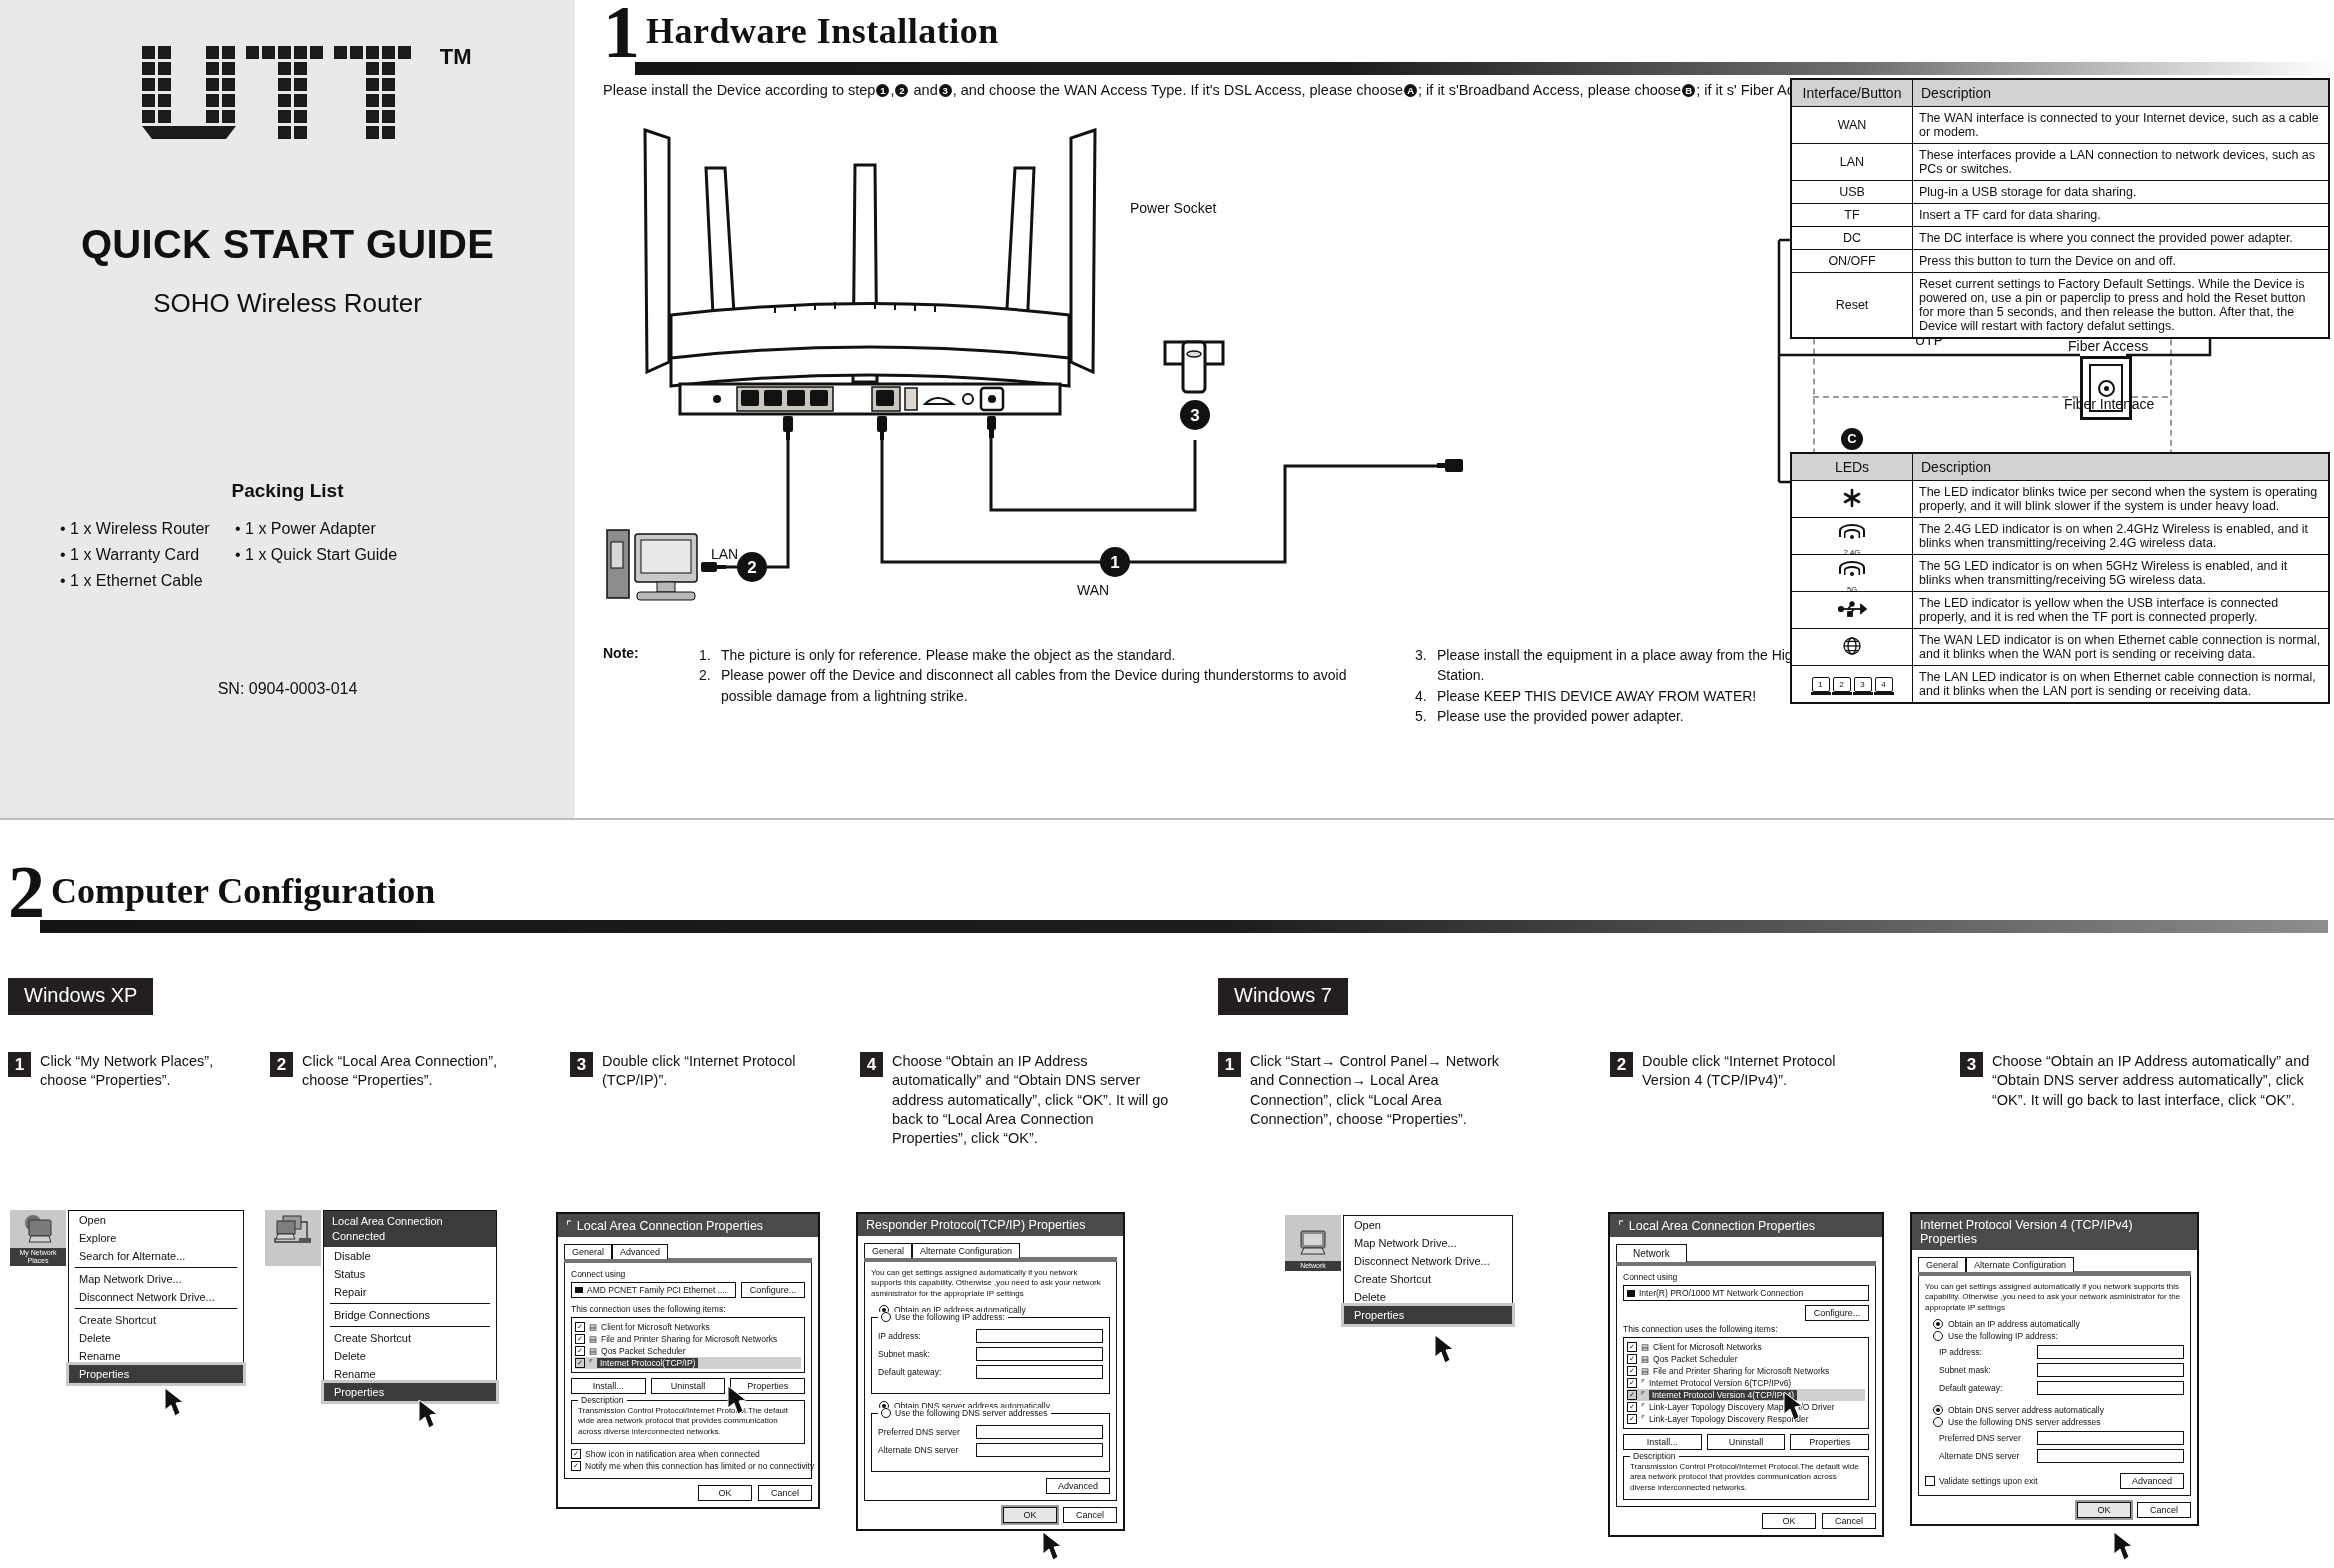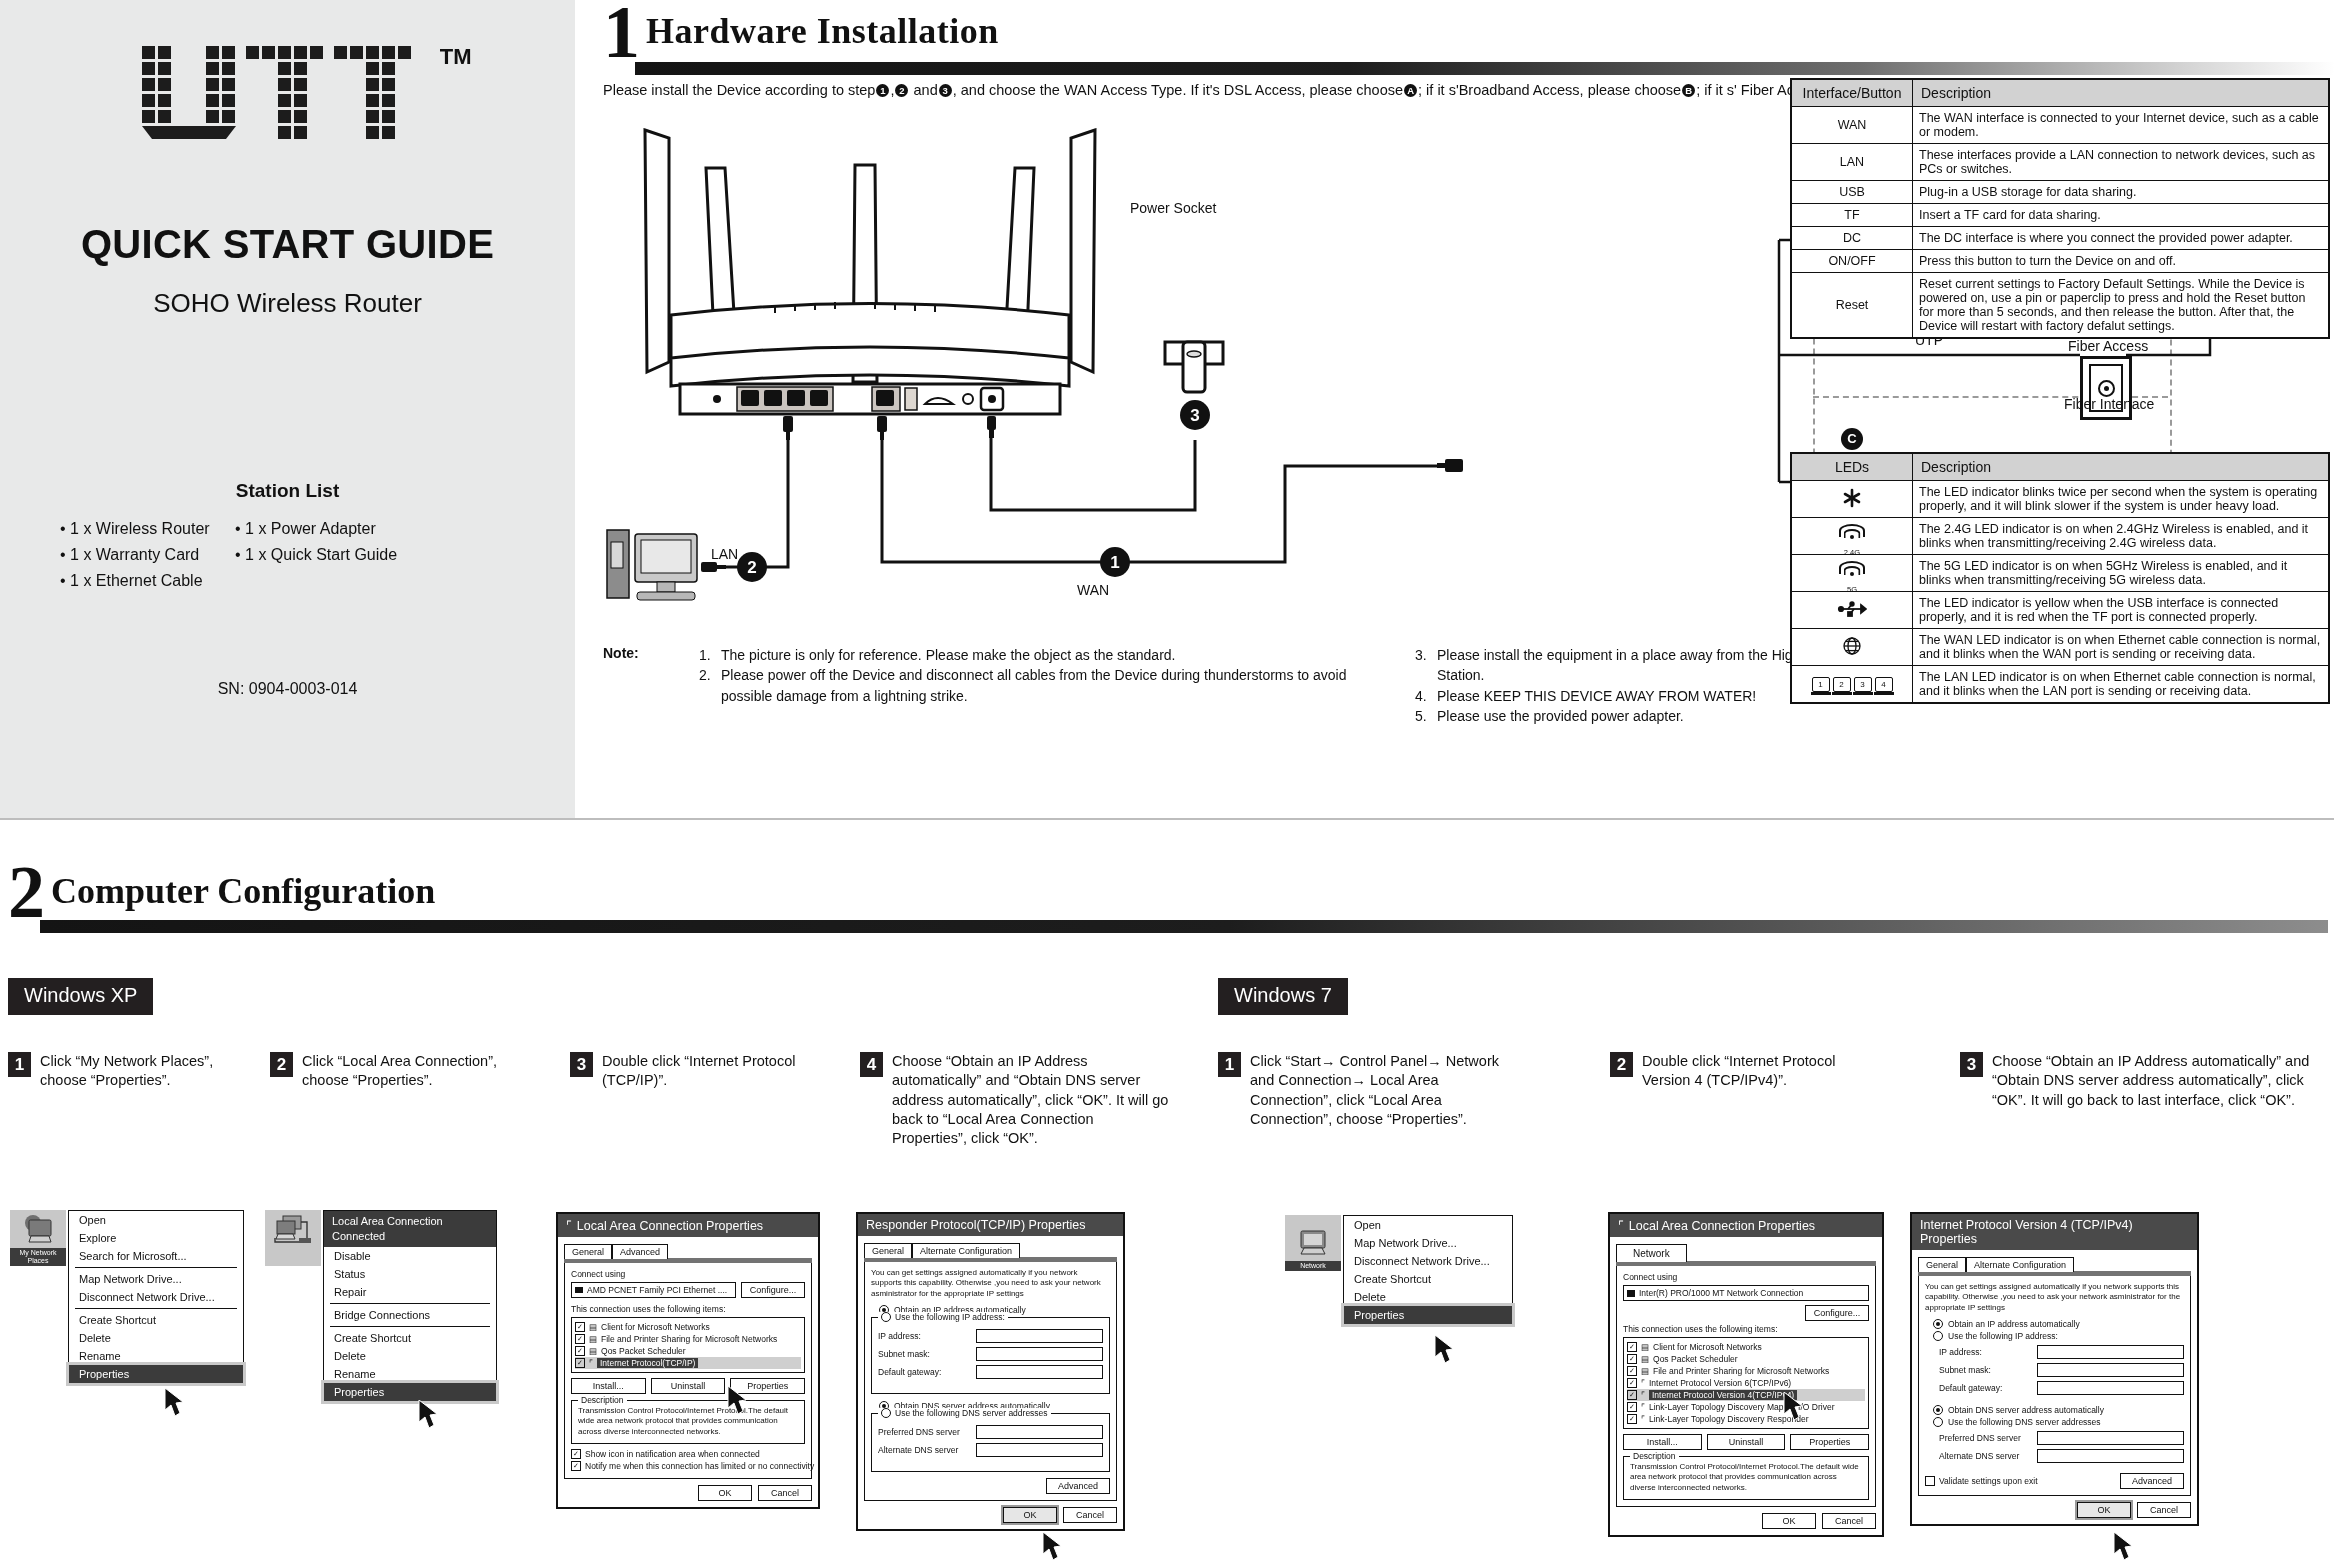"Station List" div.packing-title { text: Station -> Packing }
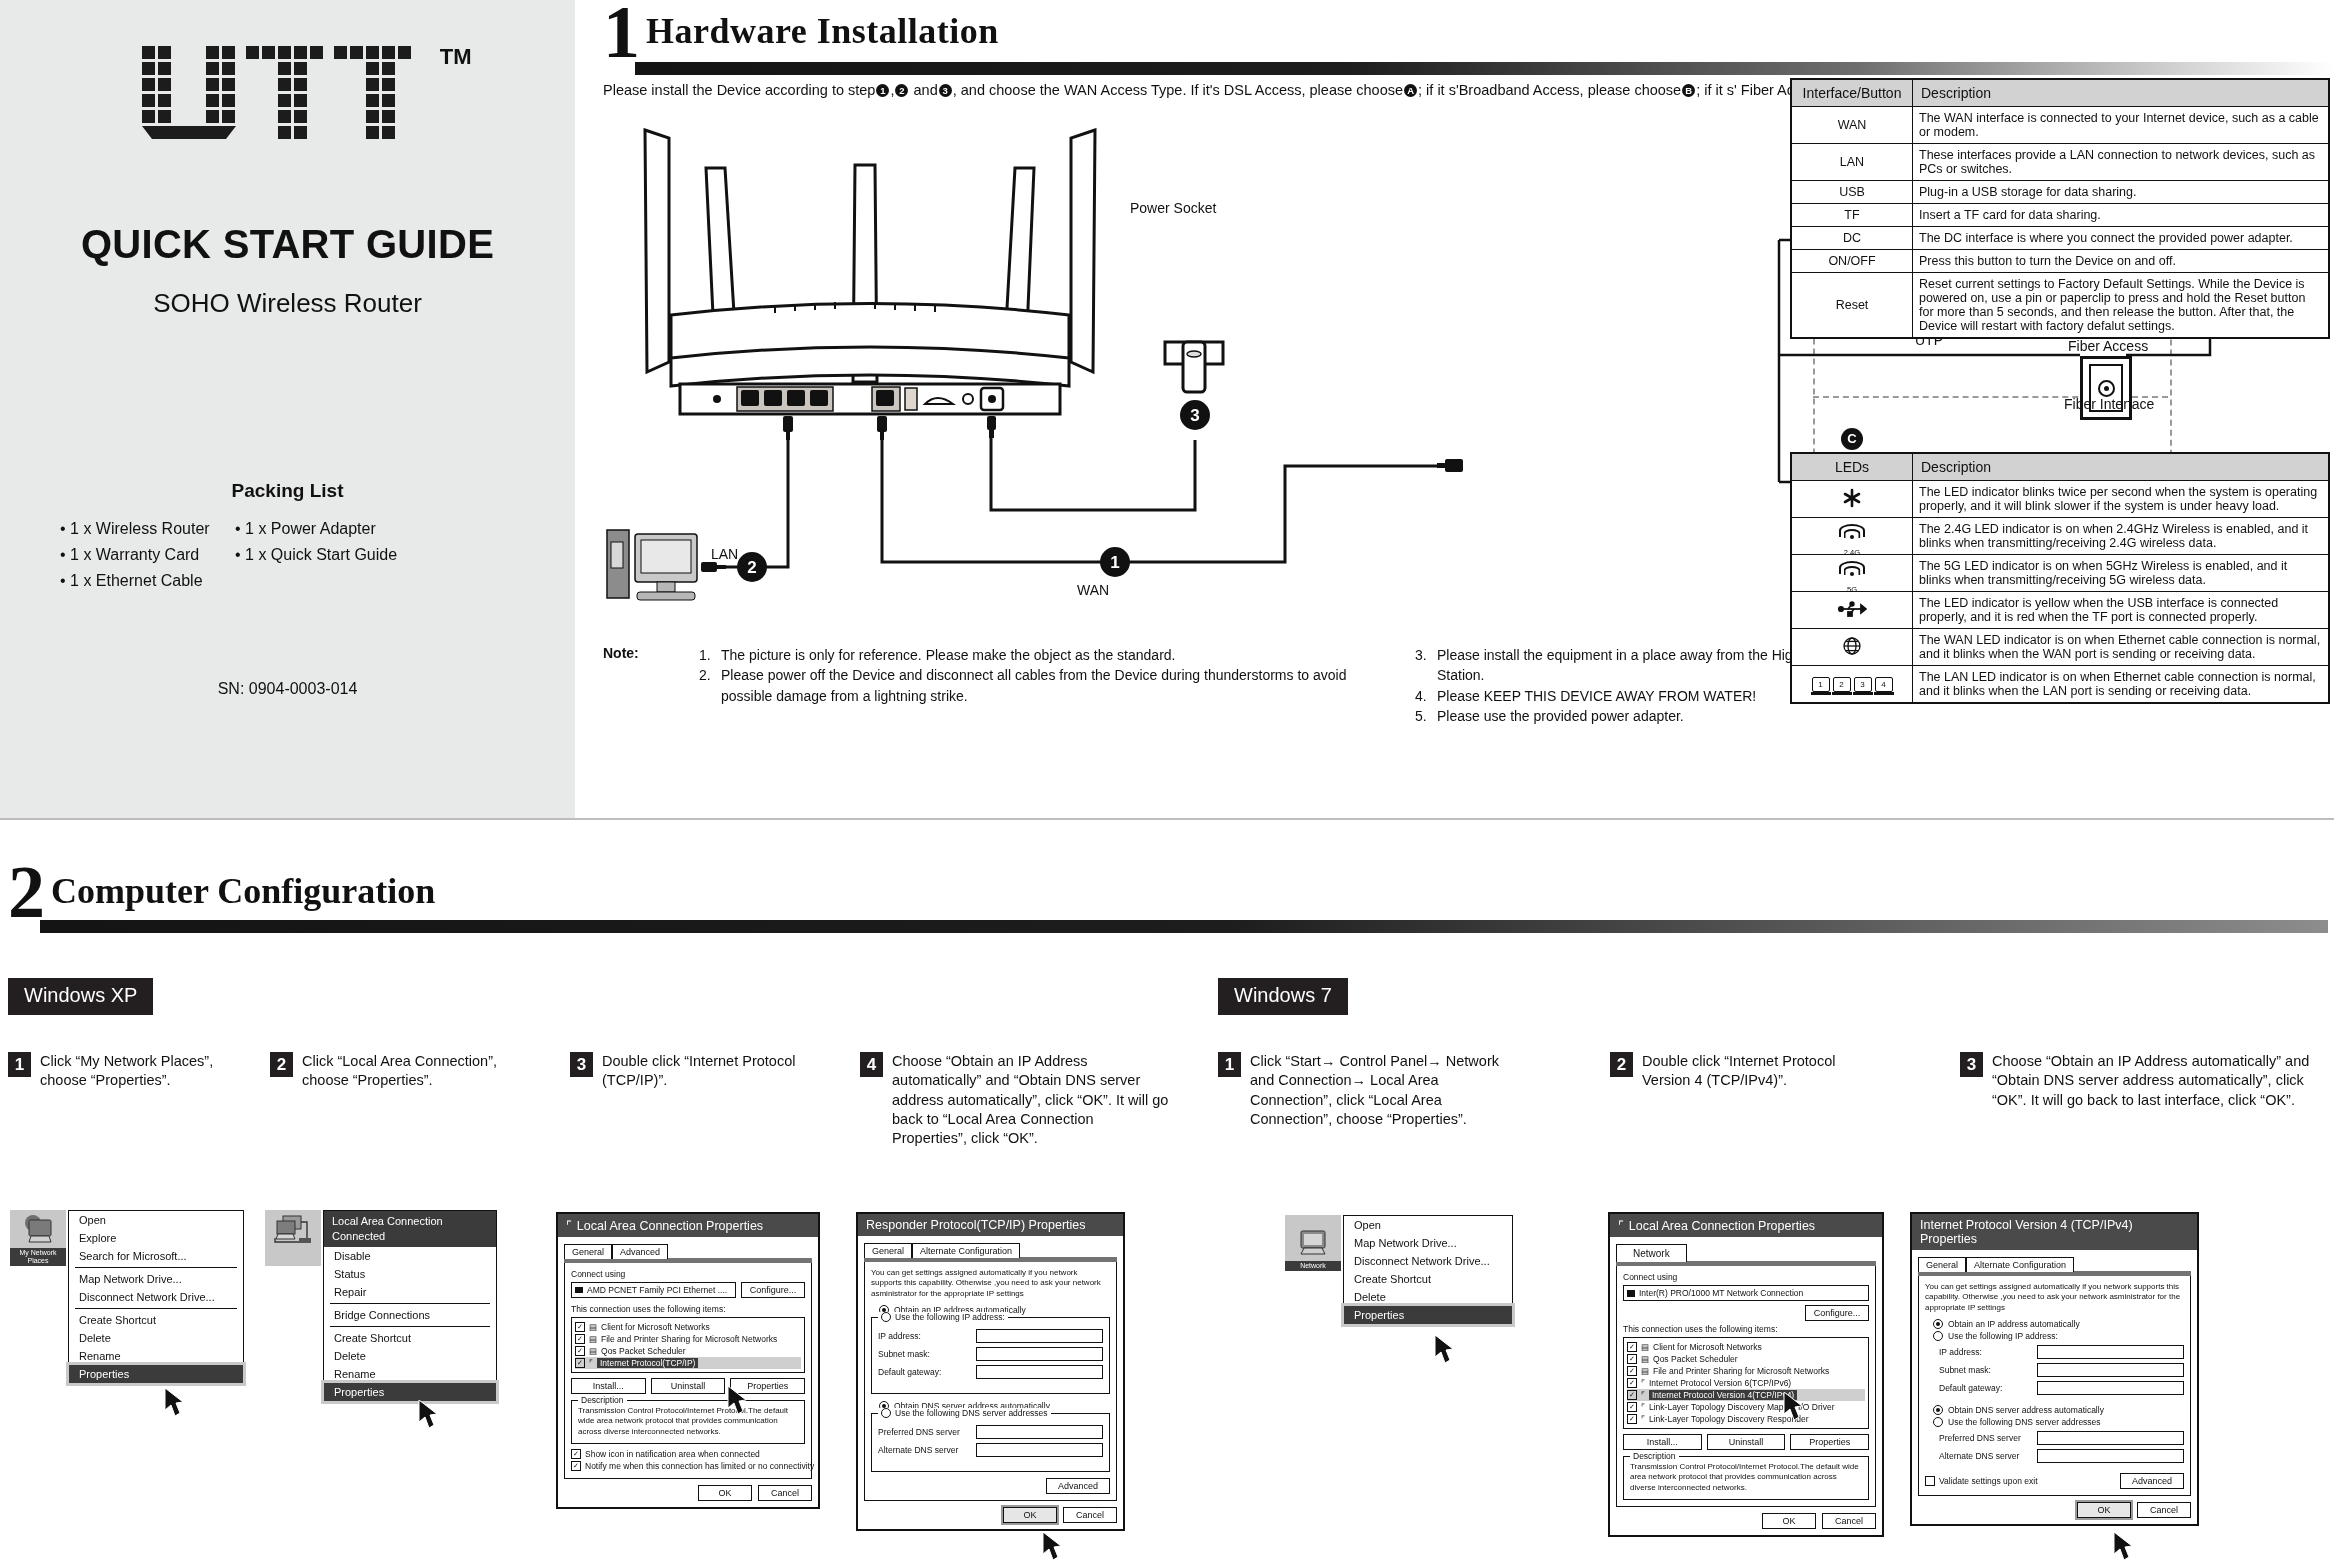"Search for Microsoft..." div.it { text: Microsoft -> Alternate }
